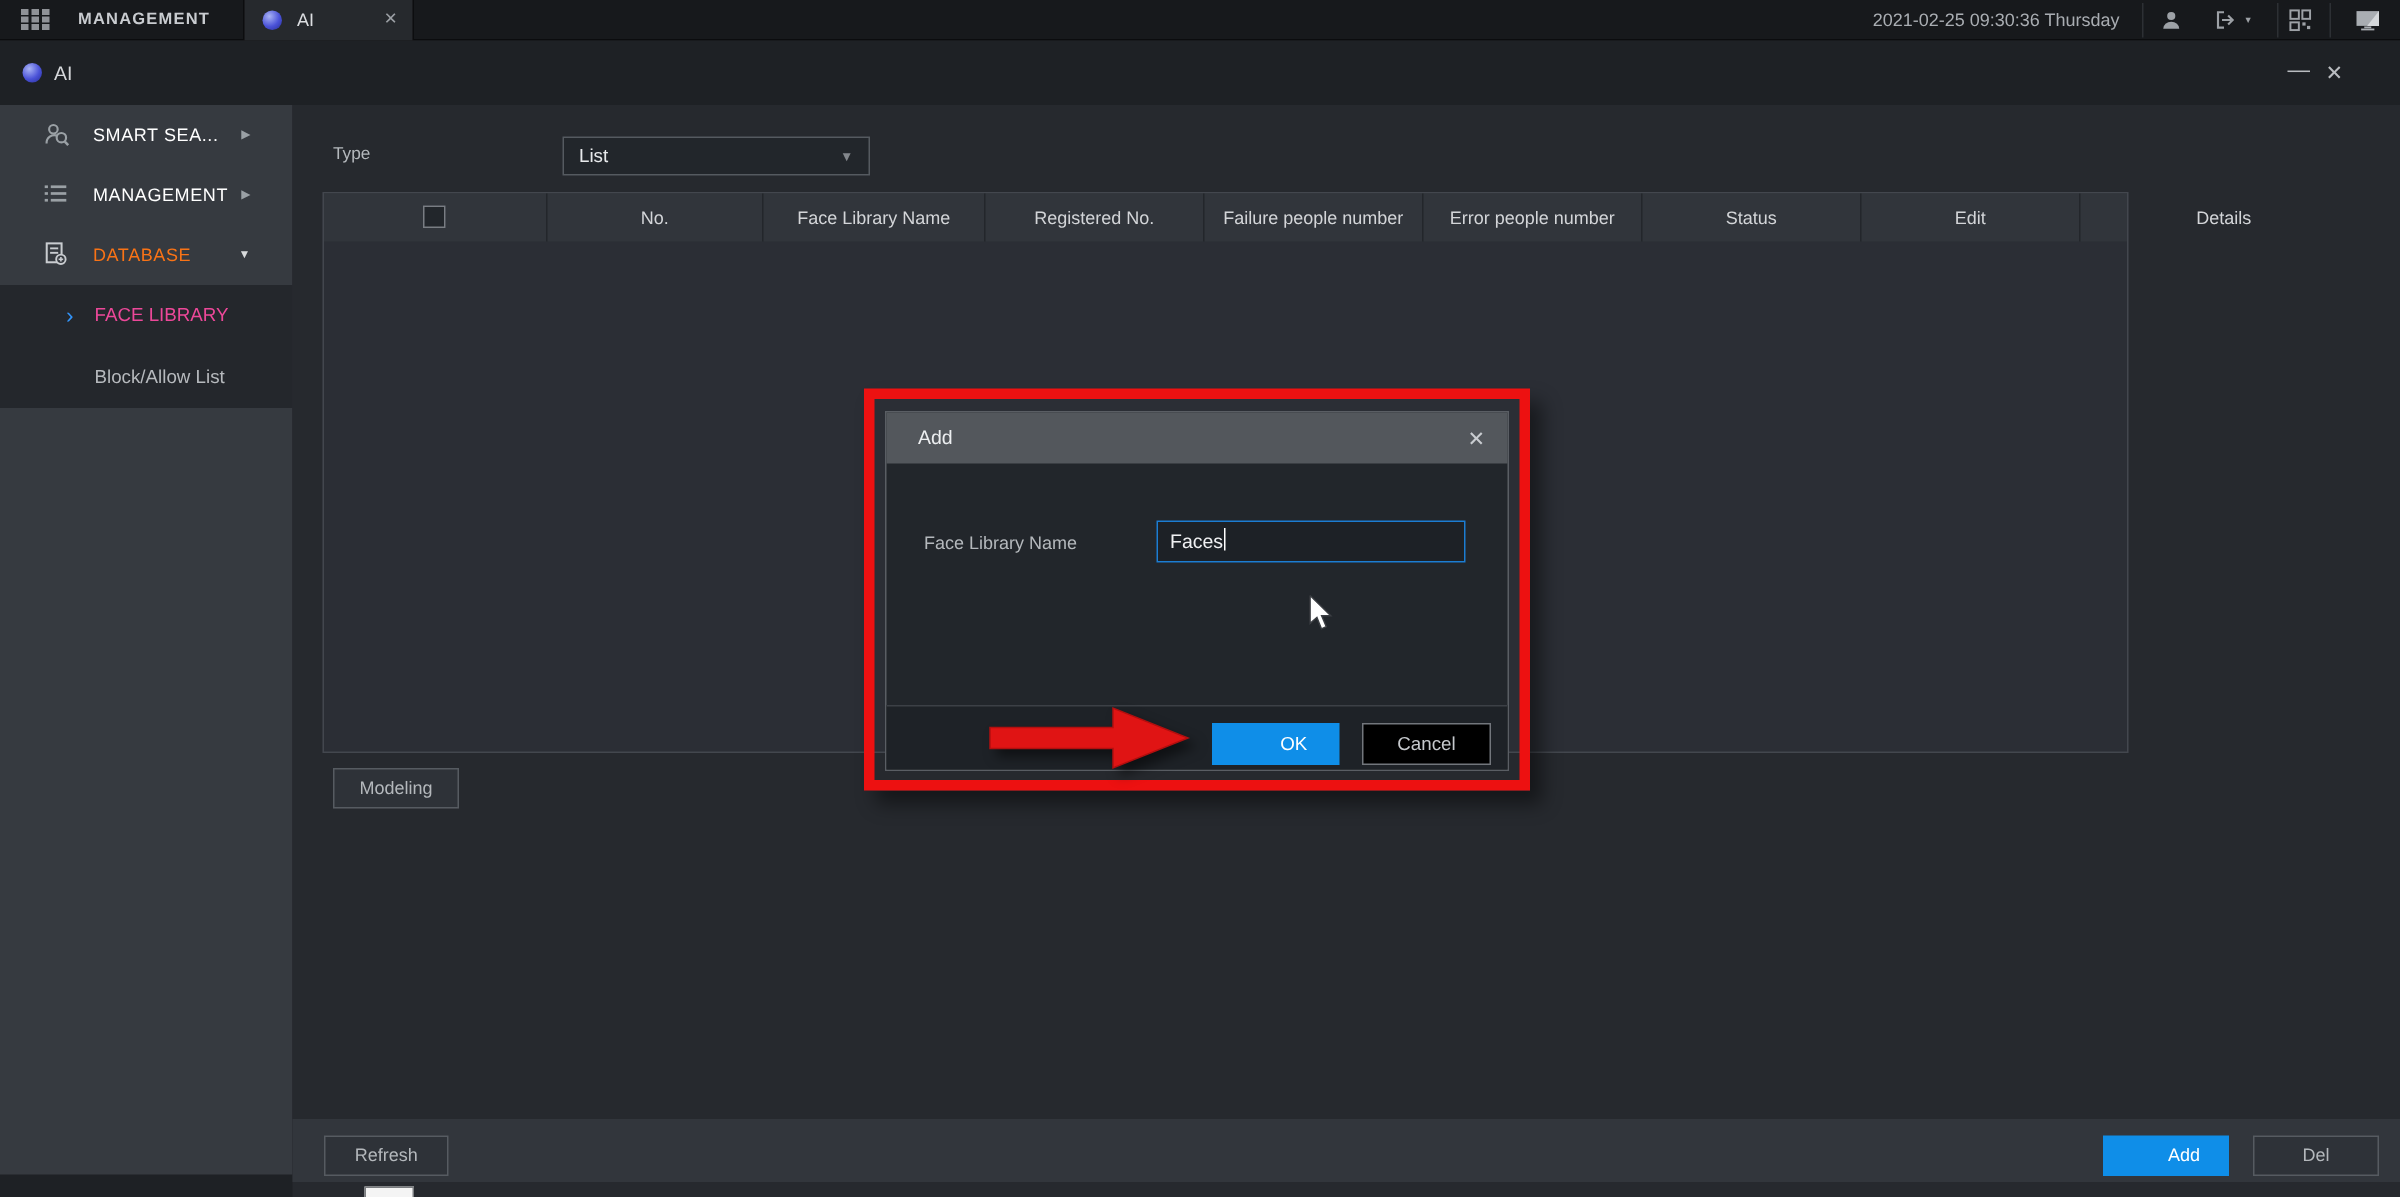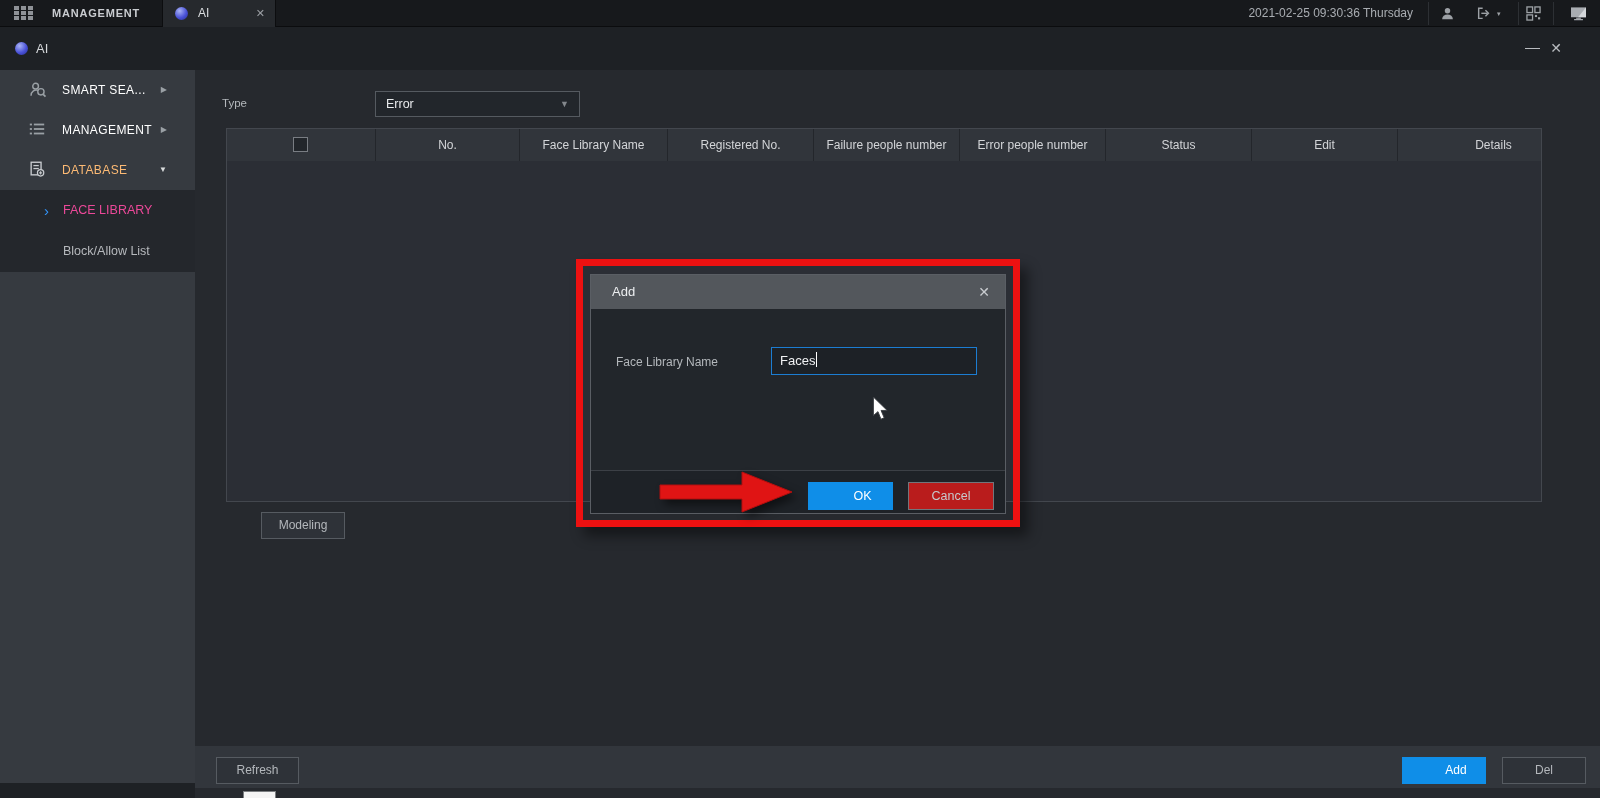"Error" span.val { text: Error -> List }
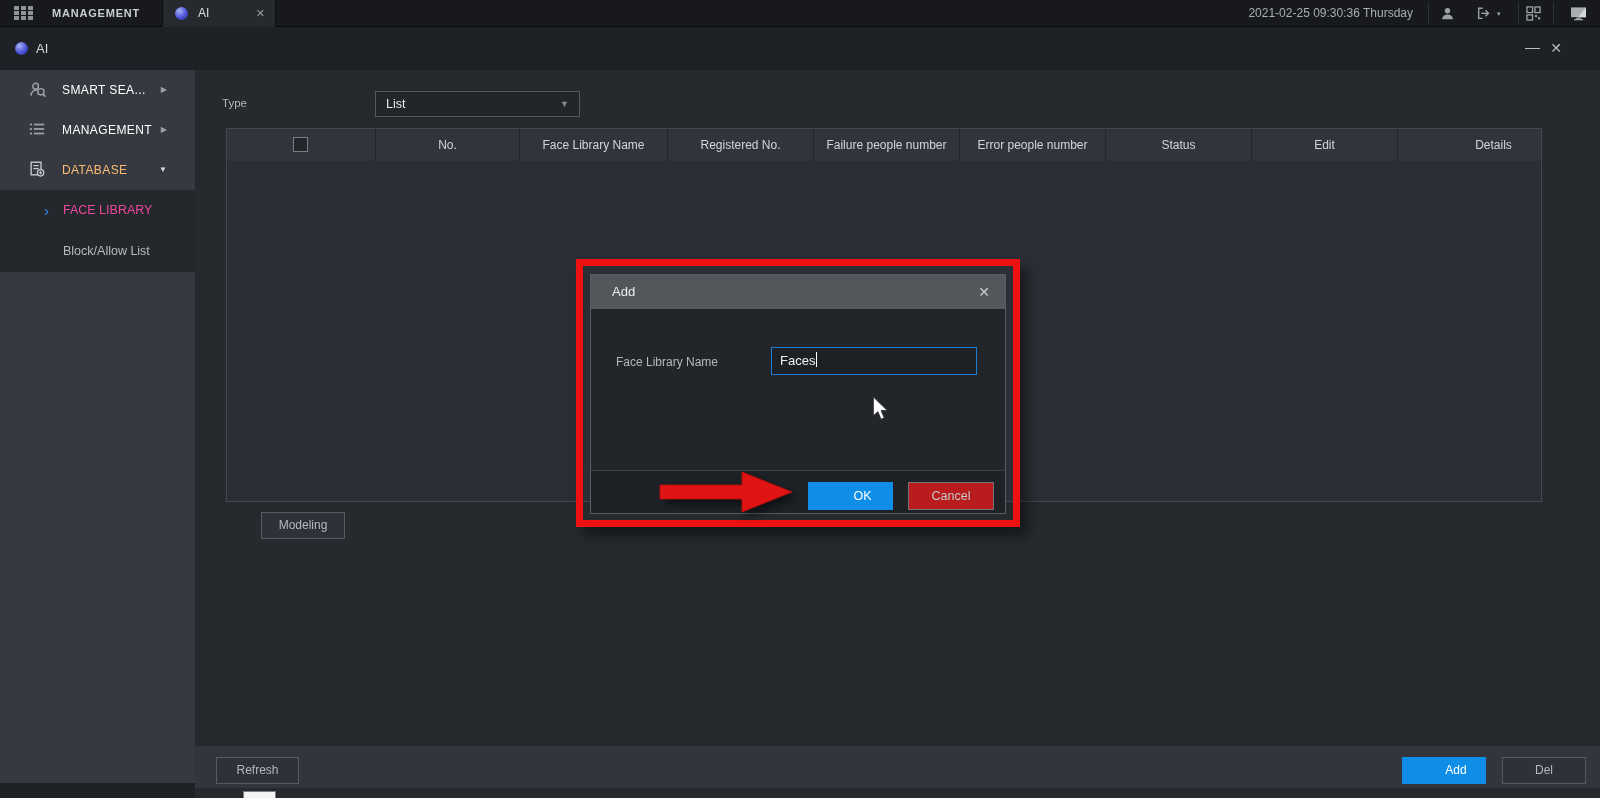"No." .table { left: 31px -> 20px; width: 1316px -> 1204px }
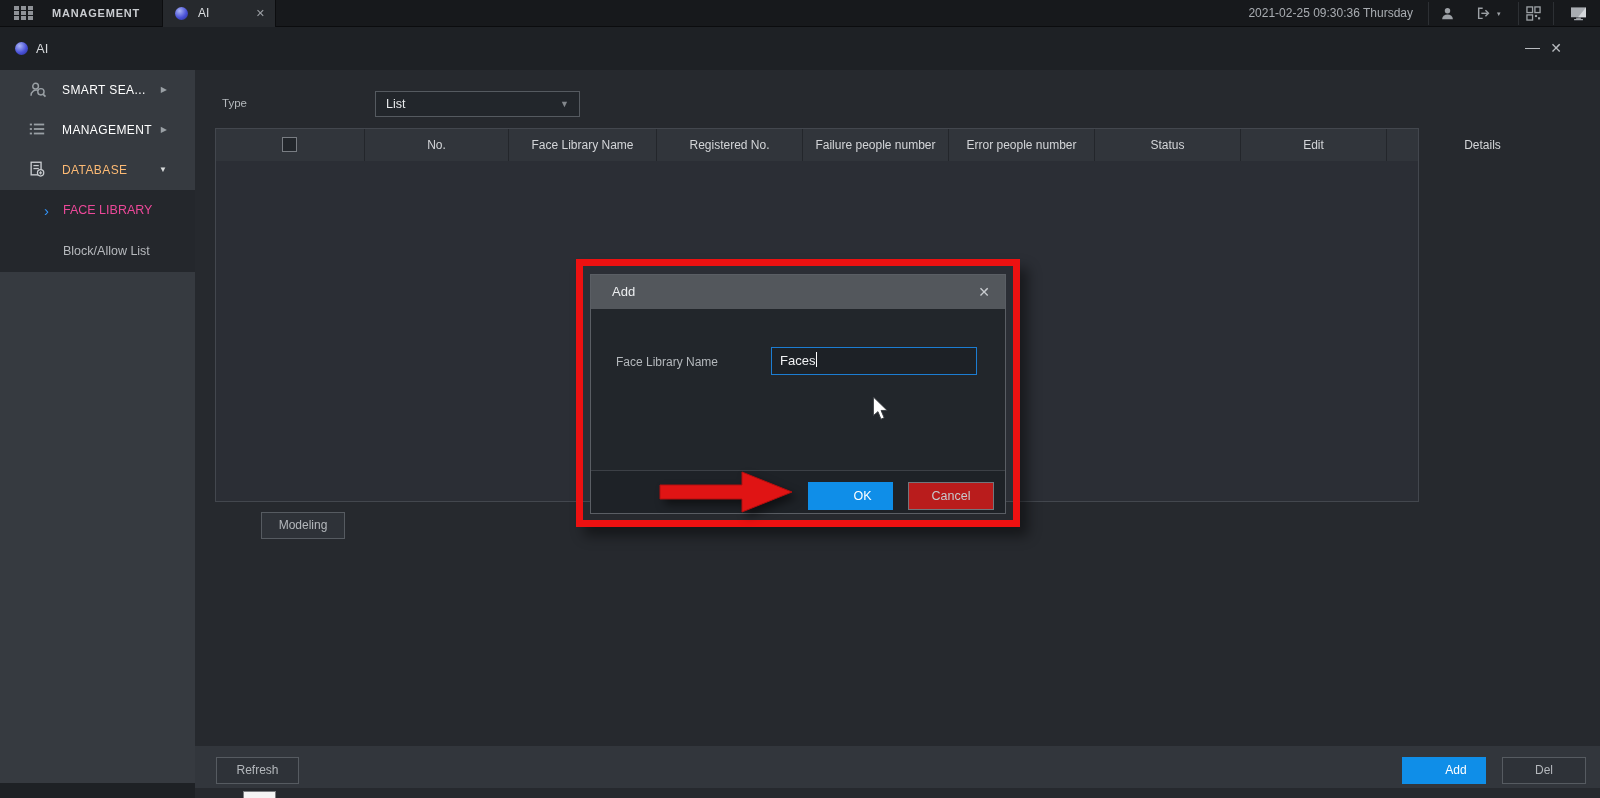"DATABASE" .side-item.open .lbl { color: #fdba74 -> #f97316 }
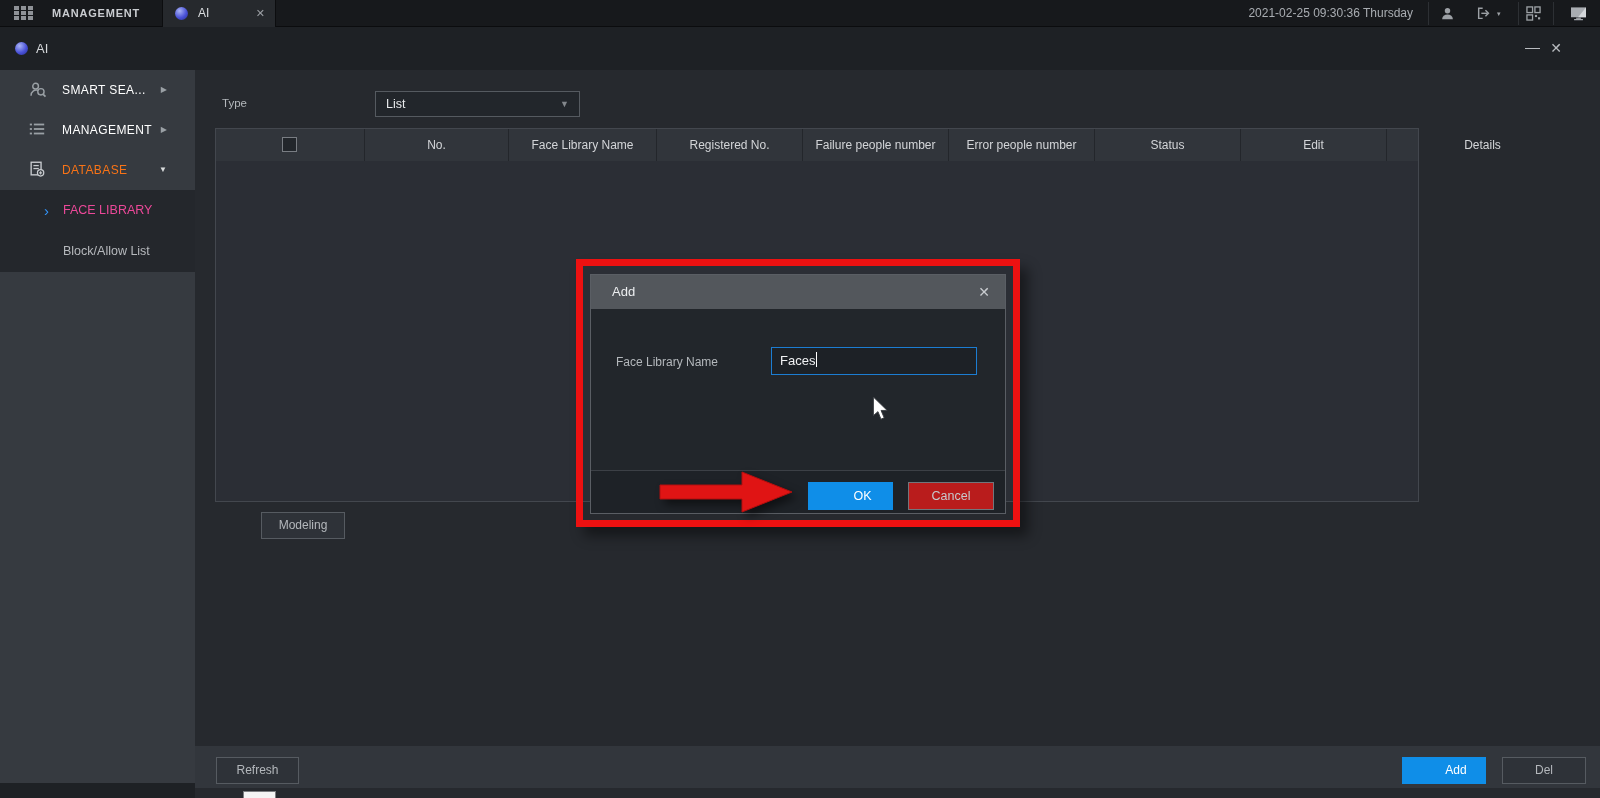"Cancel" .cancel-btn { background: #b91c1c -> #000000 }
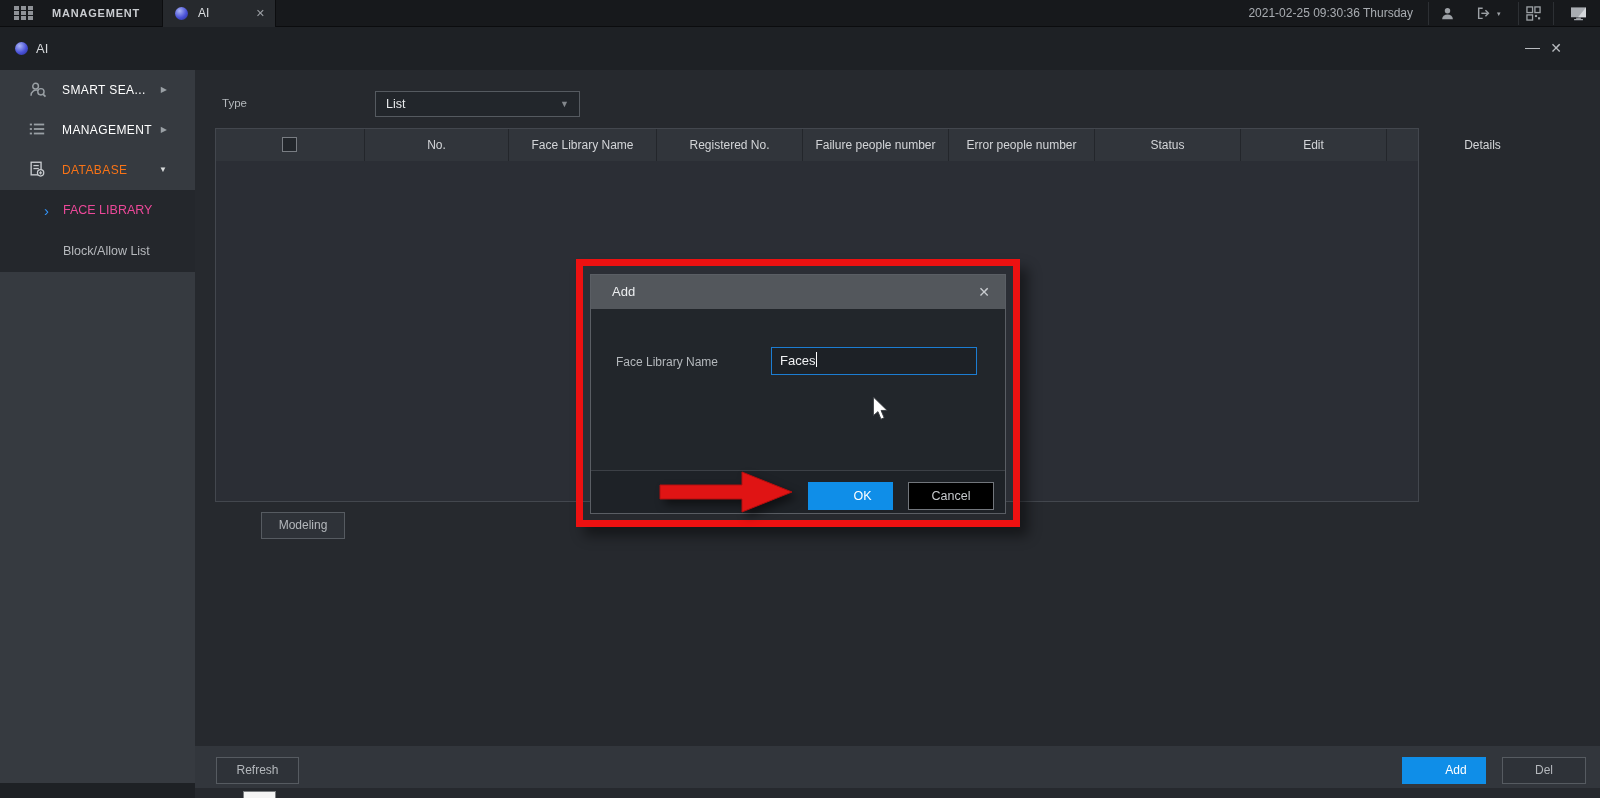"Modeling" .modeling-btn { margin-left: 39px -> none }
